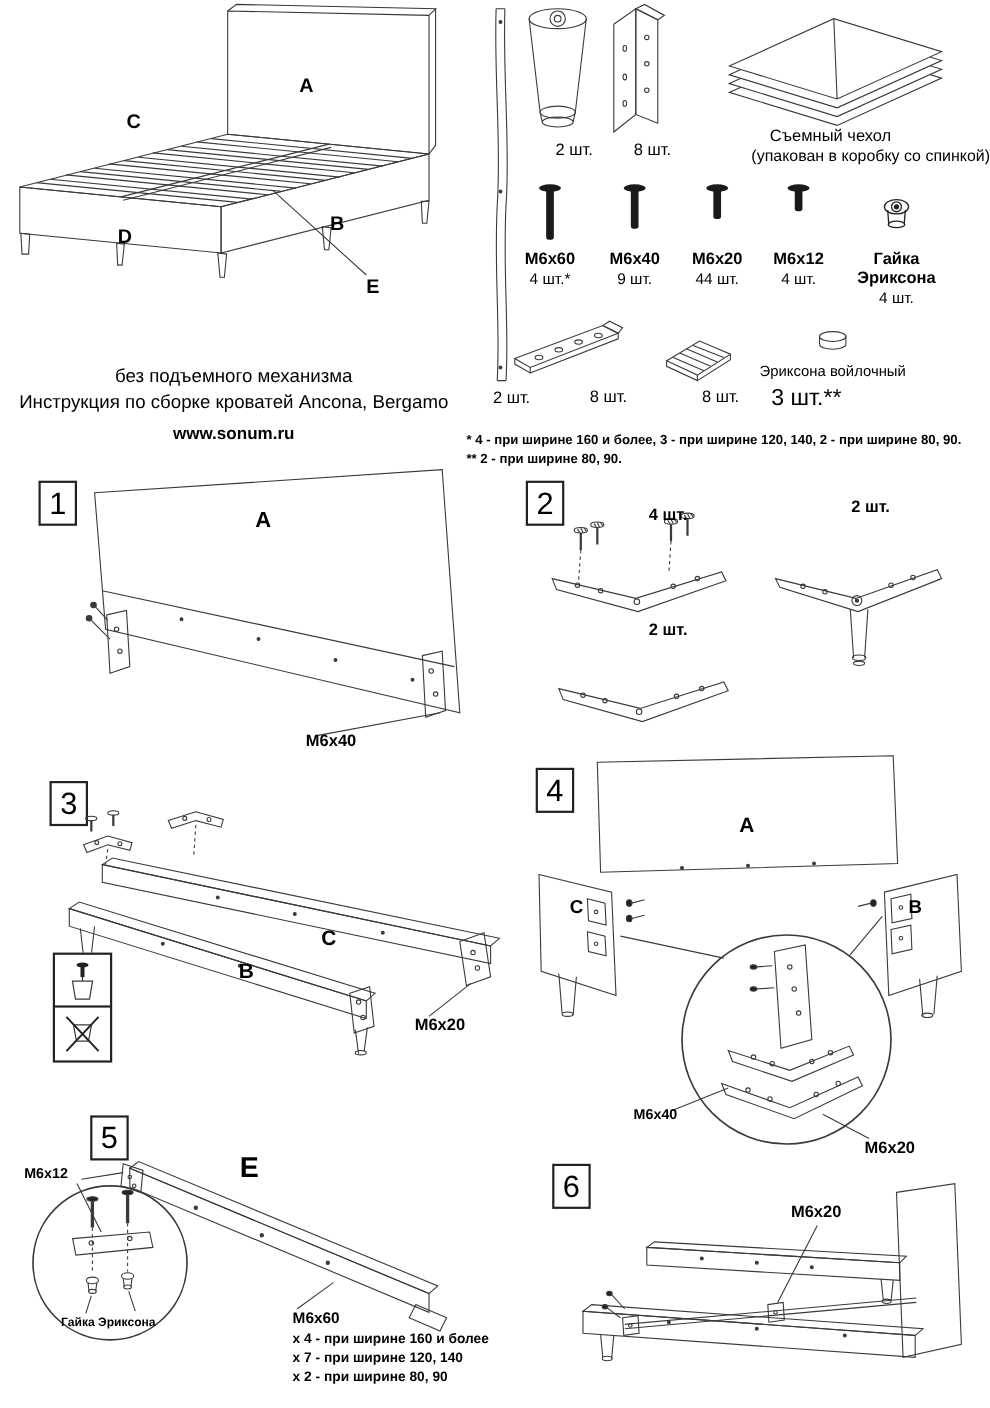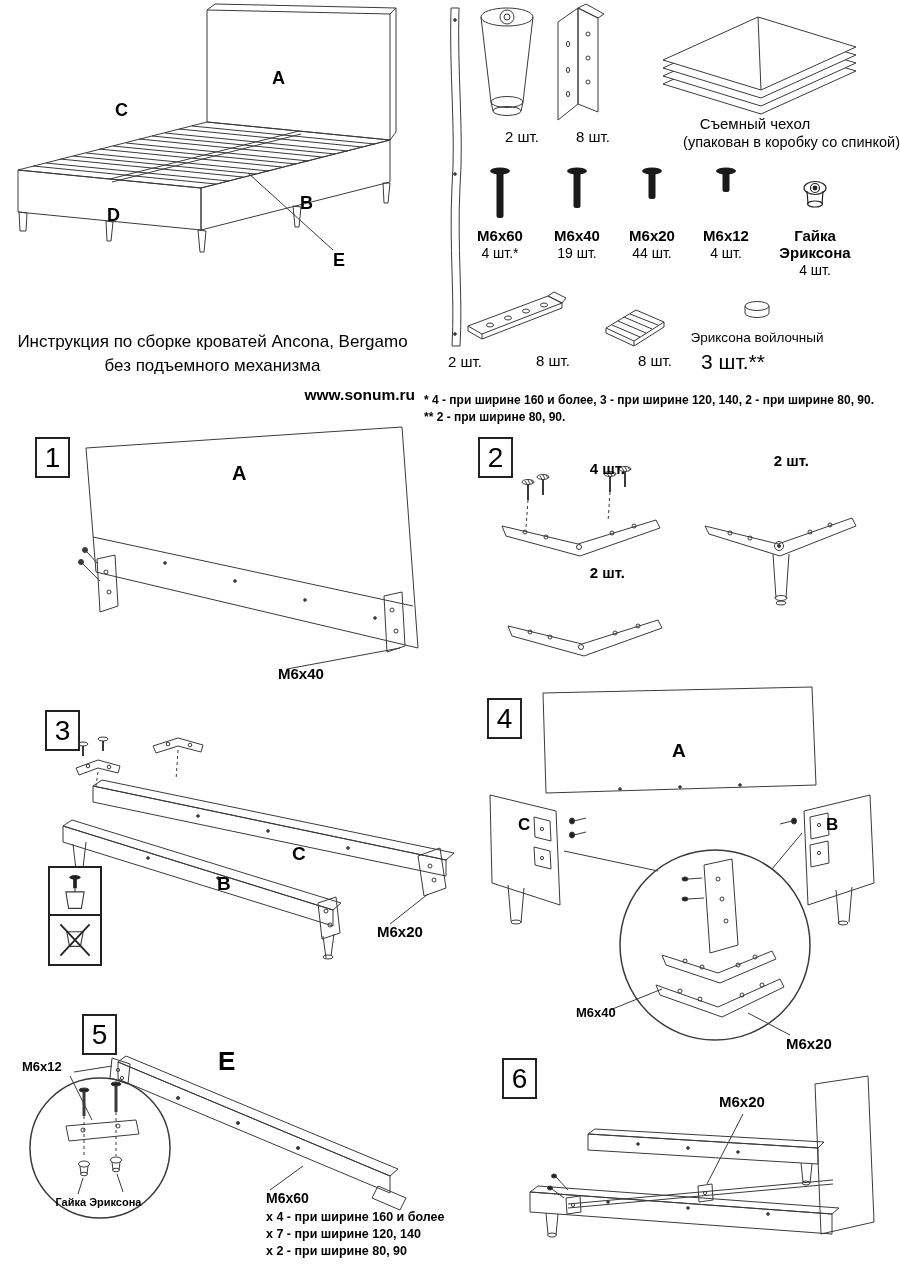"19 шт." div.bolt-qty { text: 19 -> 9 }
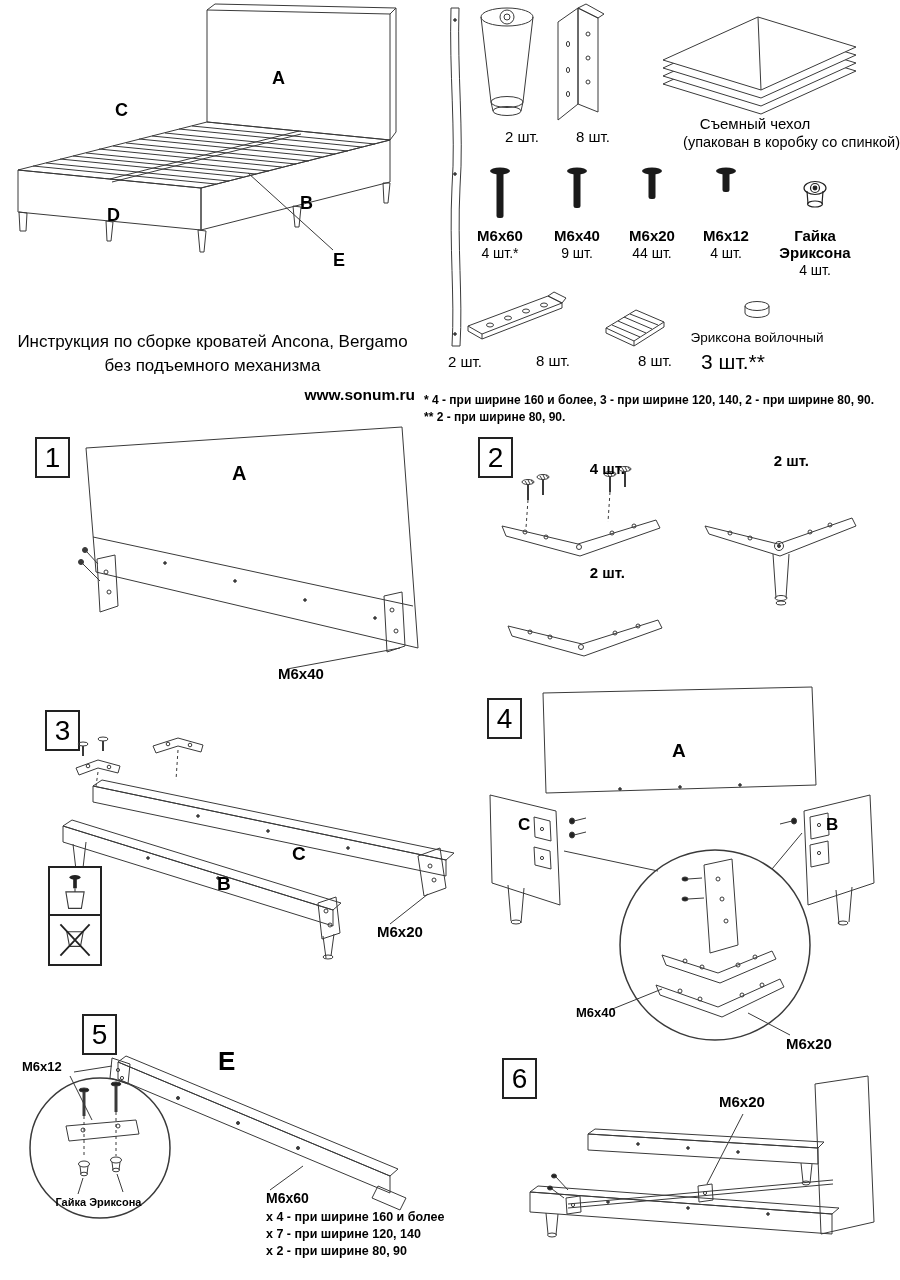"Инструкция по сборке кроватей Ancona," div { order: before "без подъемного механизма" -> after "без подъемного механизма" }
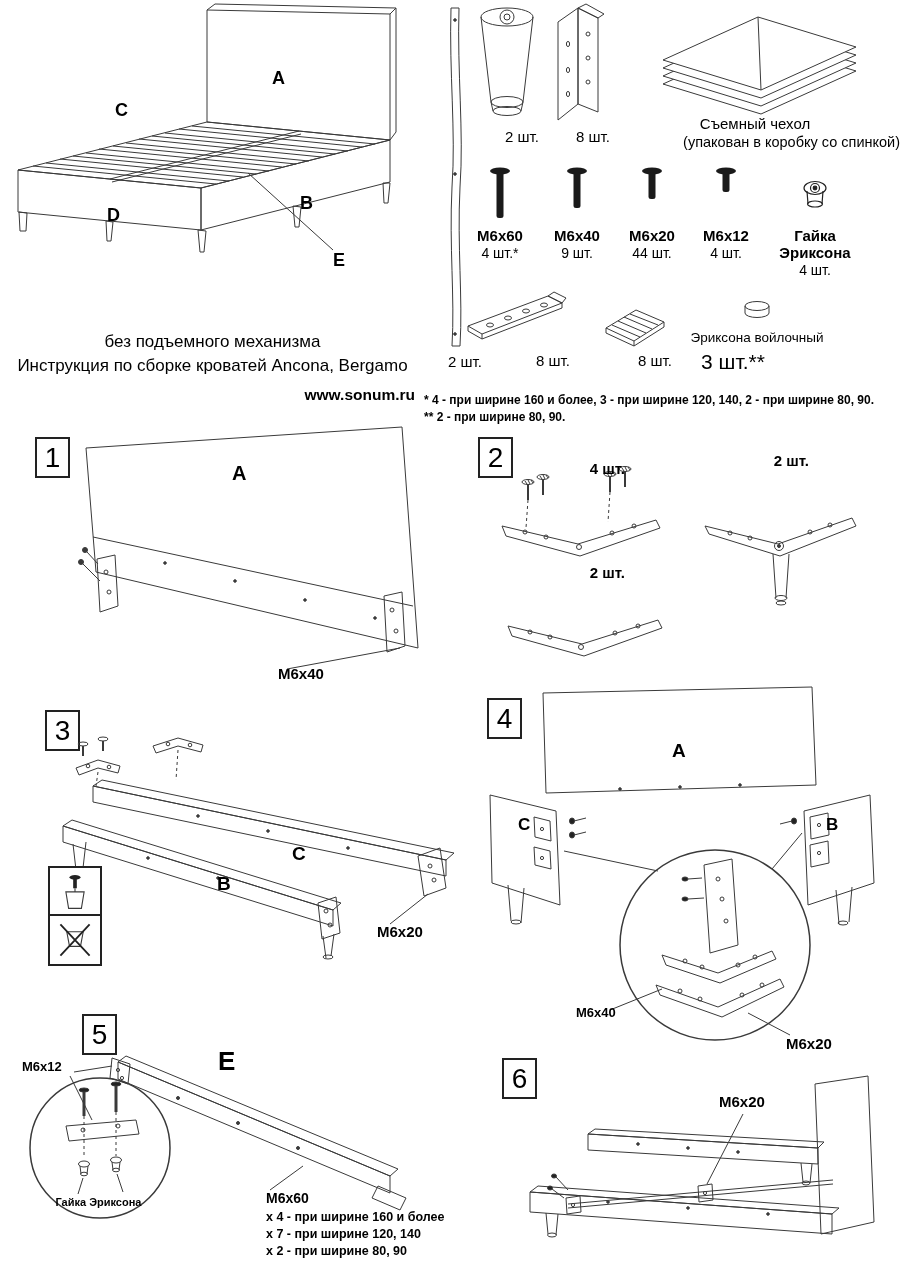"www.sonum.ru" .site { text-align: right -> center }
